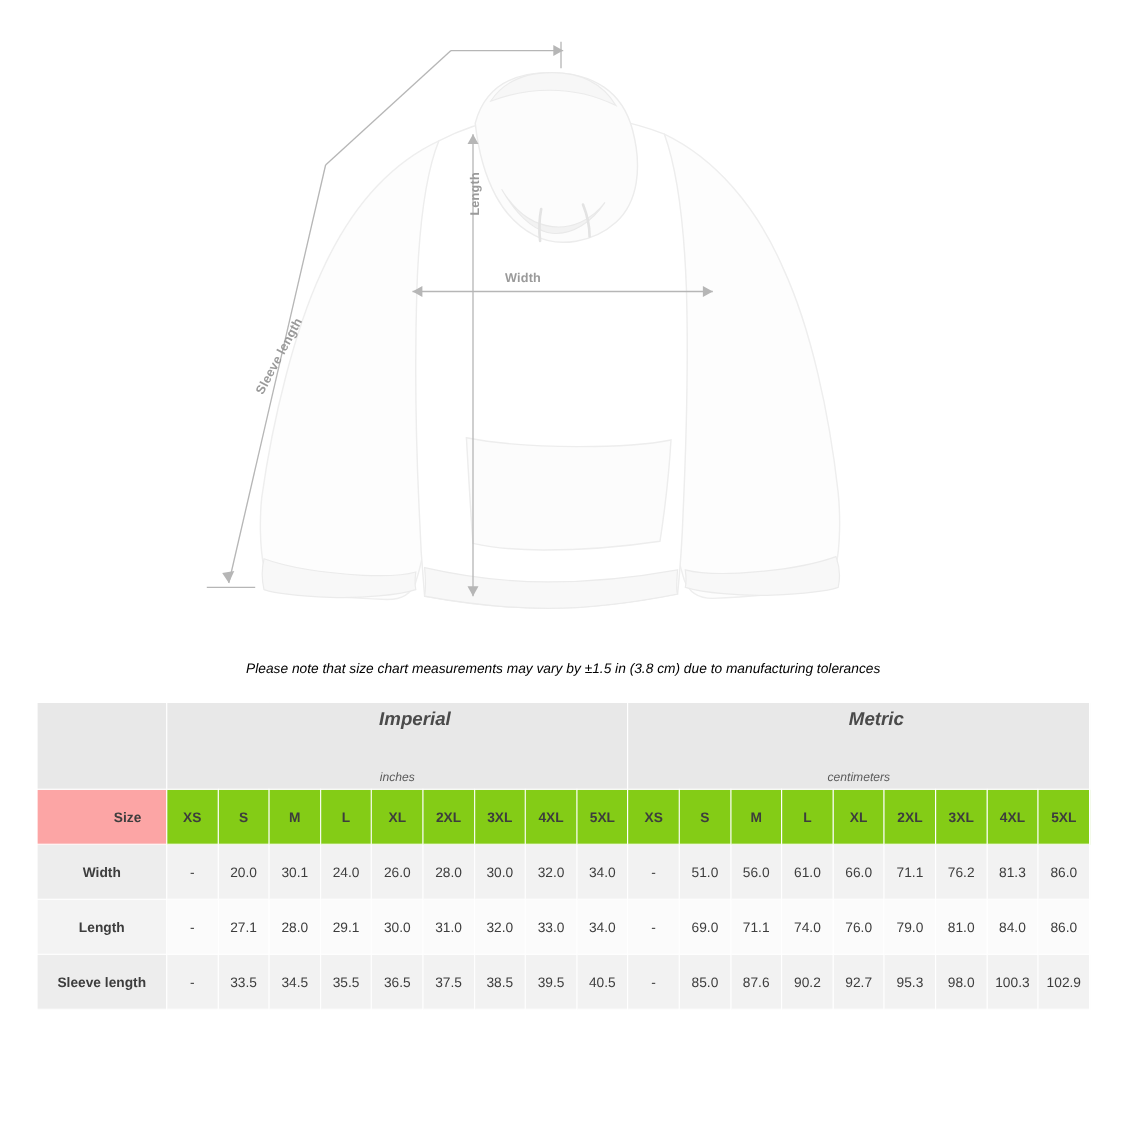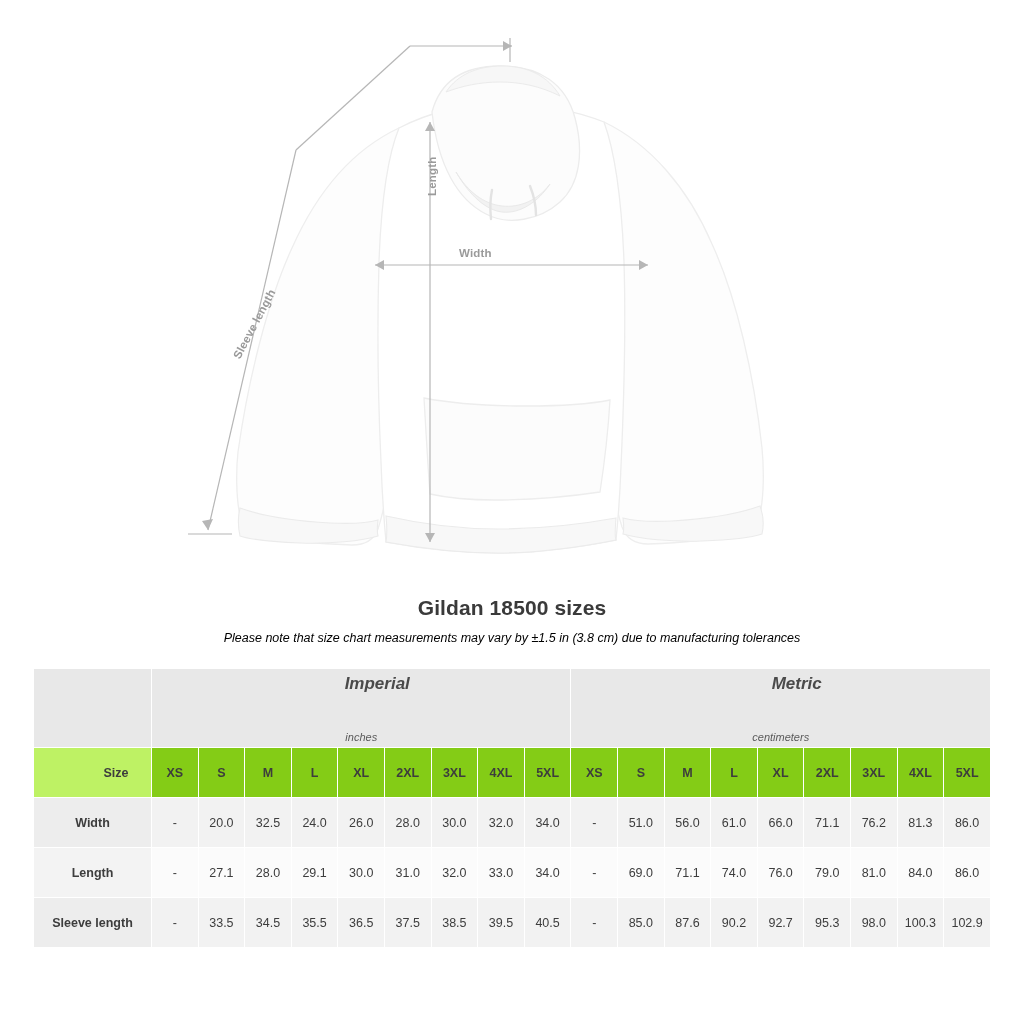"Gildan 18500 sizes" h1.chart-title { html: <h1>Gildan 18500 sizes</h1> -> none }
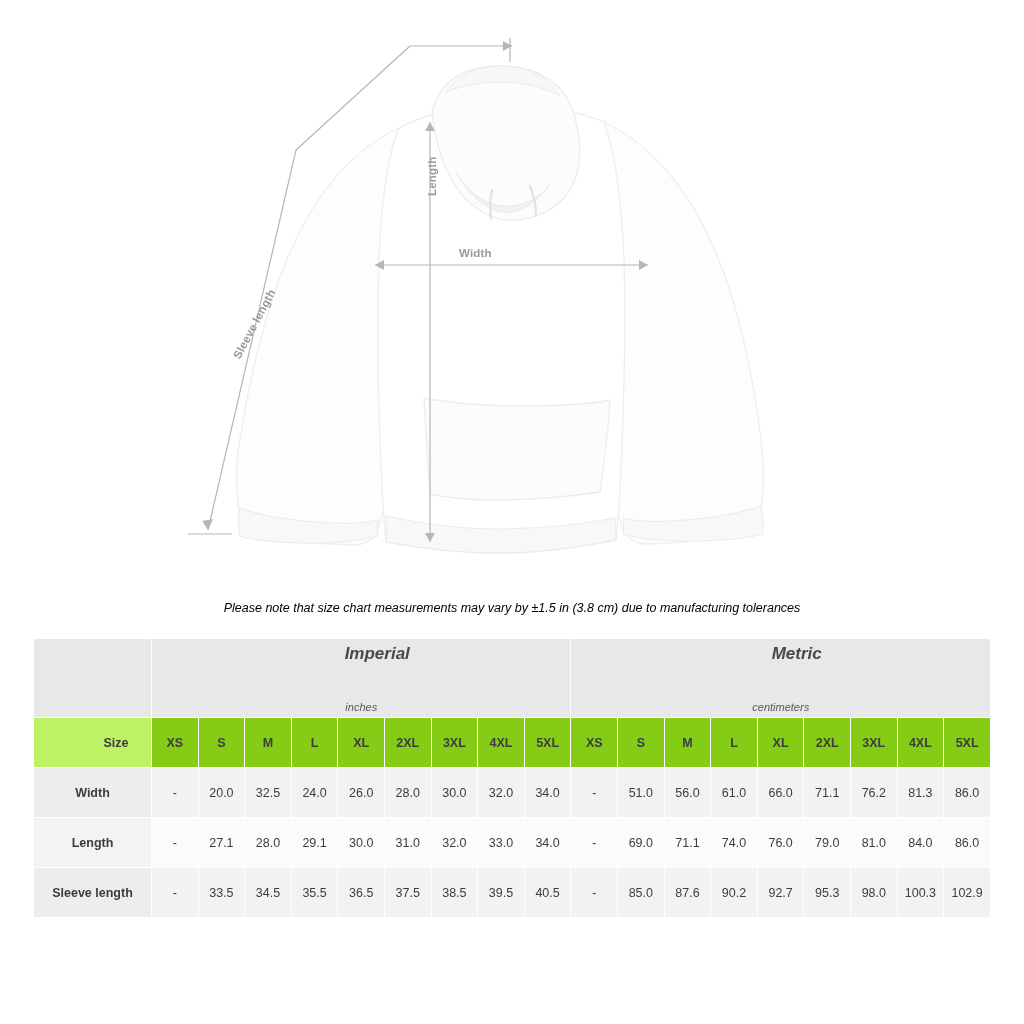"Size" tr.head-row td.rowlabel-head { background: #bef264 -> #fca5a5 }
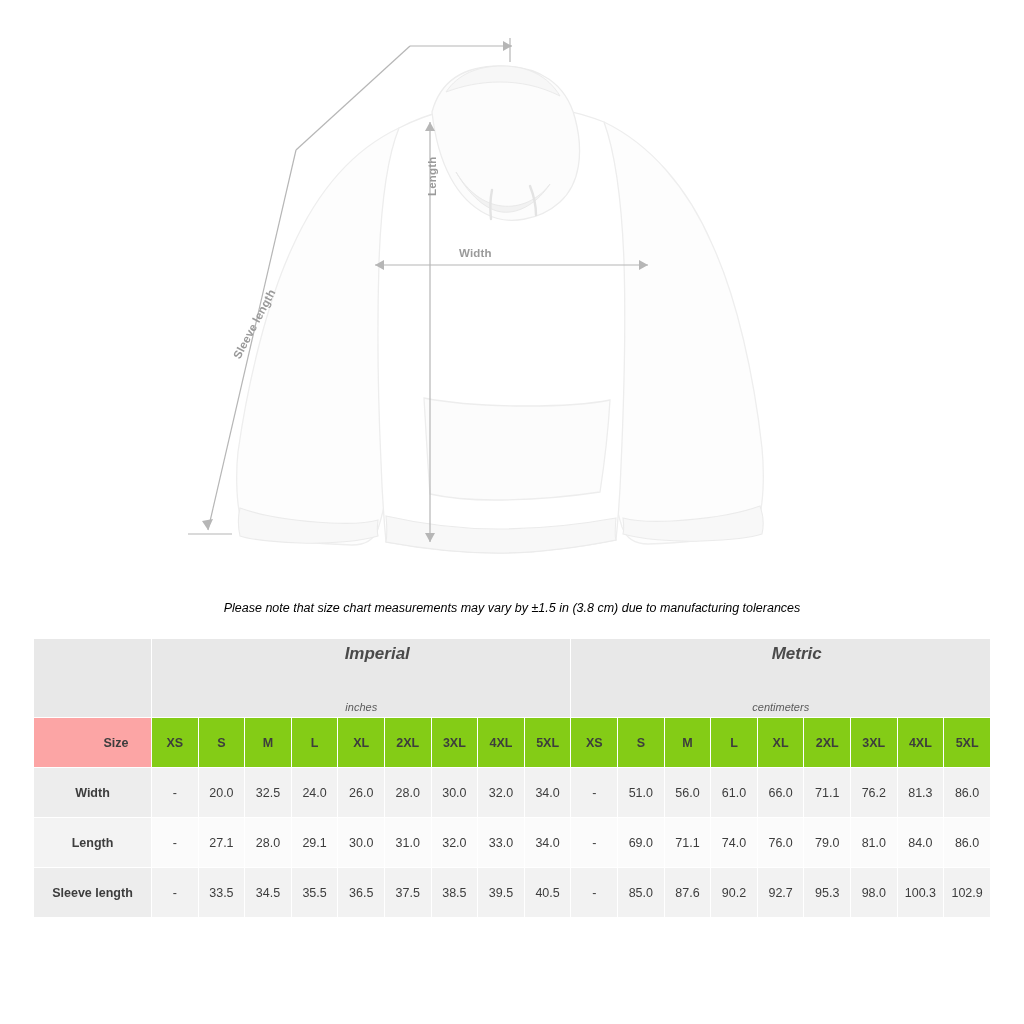"32.5" td.val { text: 32.5 -> 30.1 }
